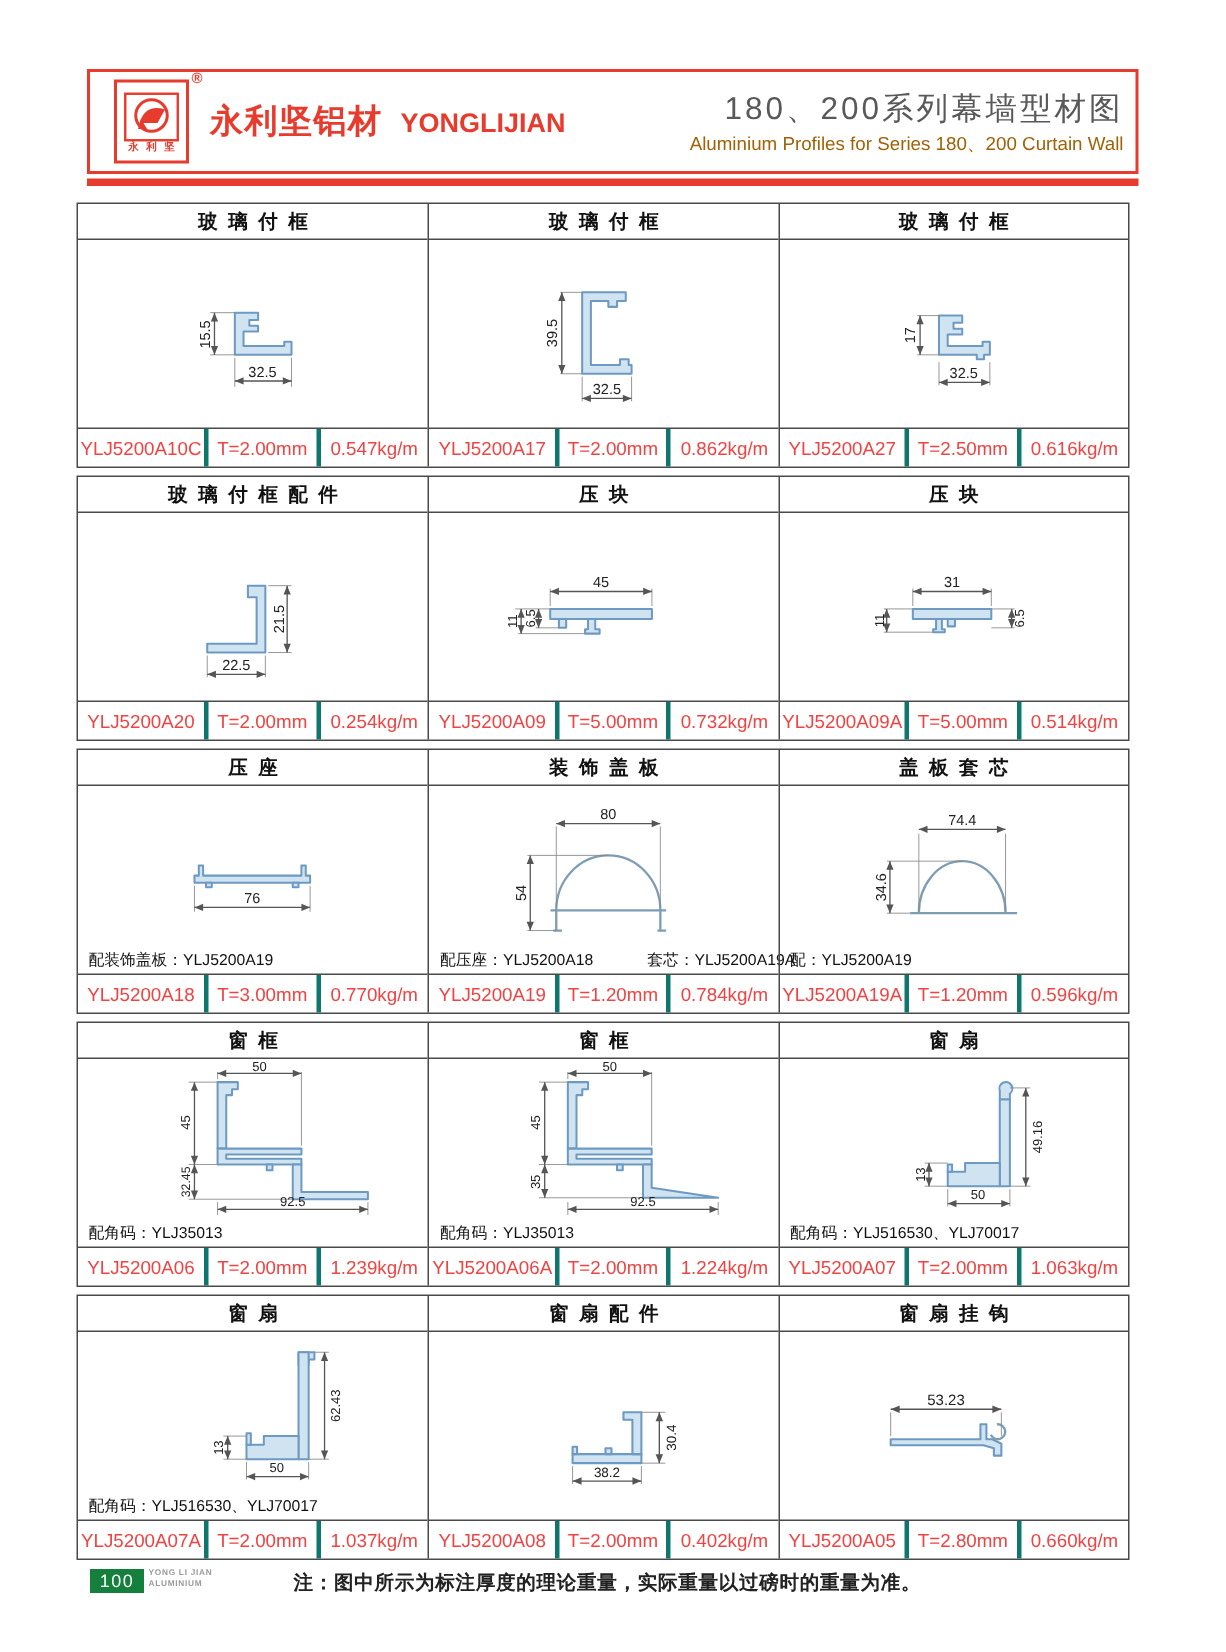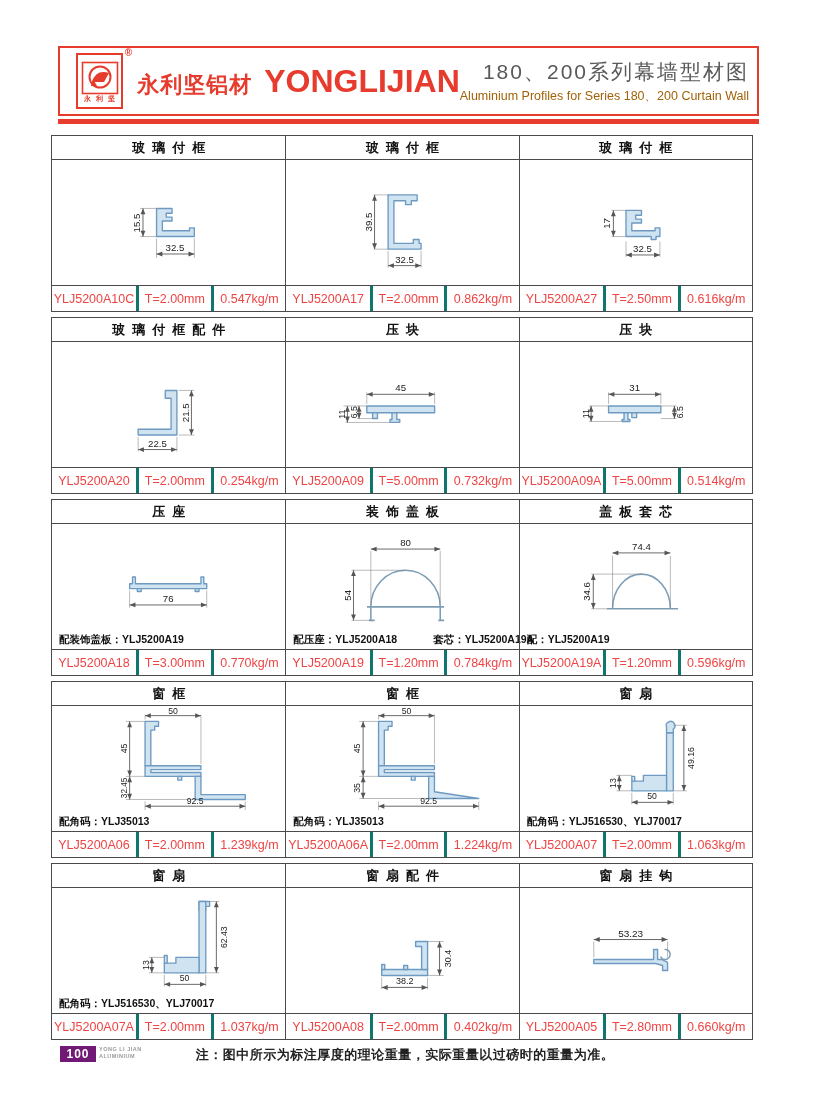"YONGLIJIAN" .company-en { font-size: 32px -> 18px }
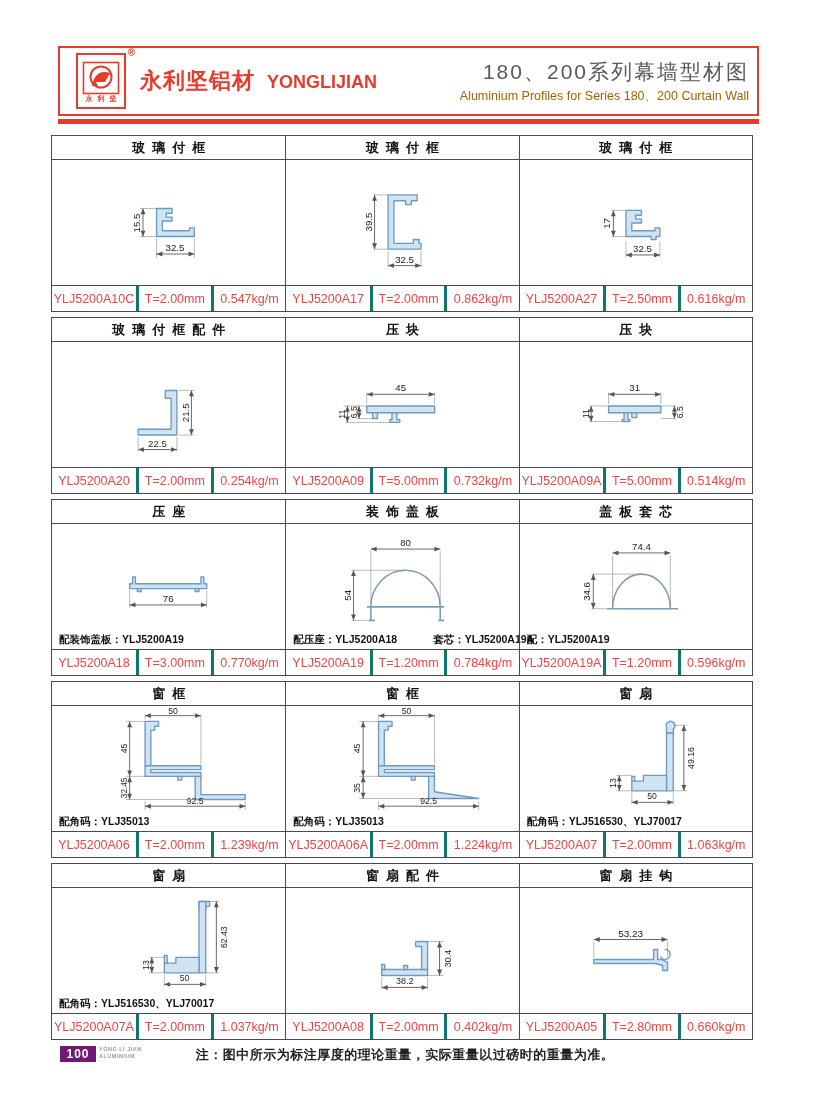"配装饰盖板：YLJ5200A19" .cell-note { font-weight: bold -> normal }
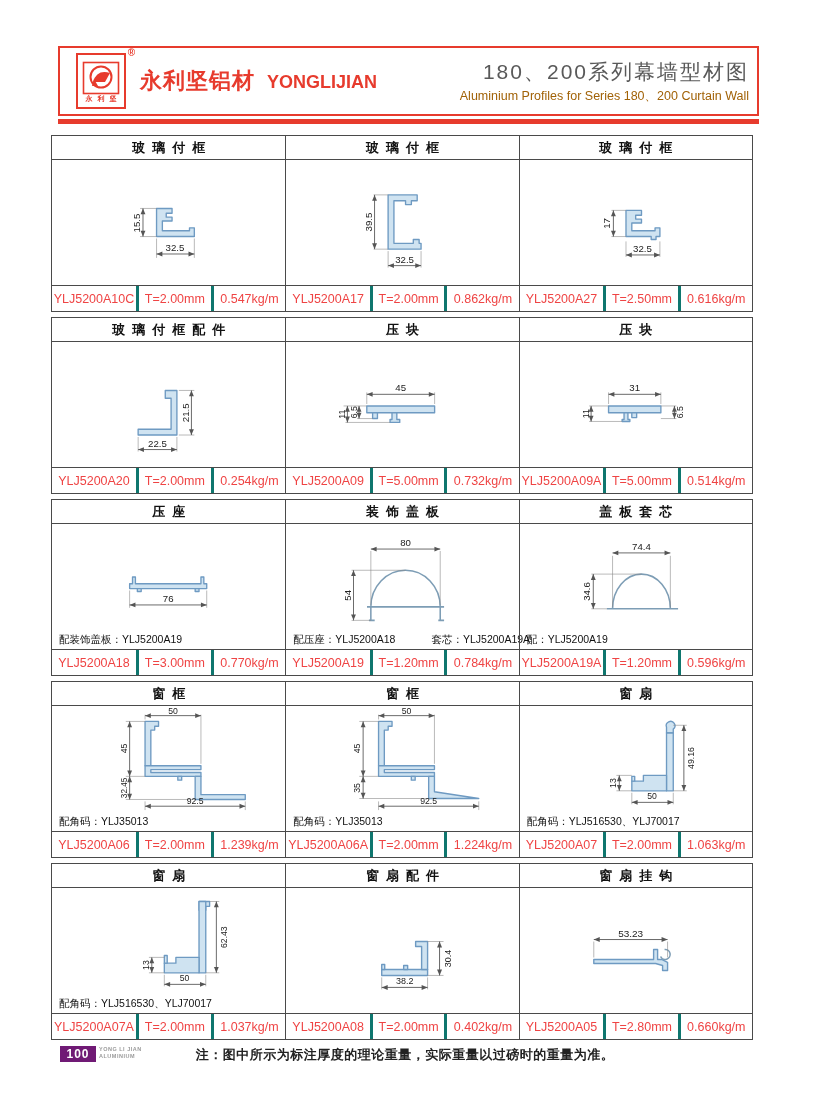"100" .page-badge { background: #701a75 -> #15803d; font-weight: bold -> normal }
